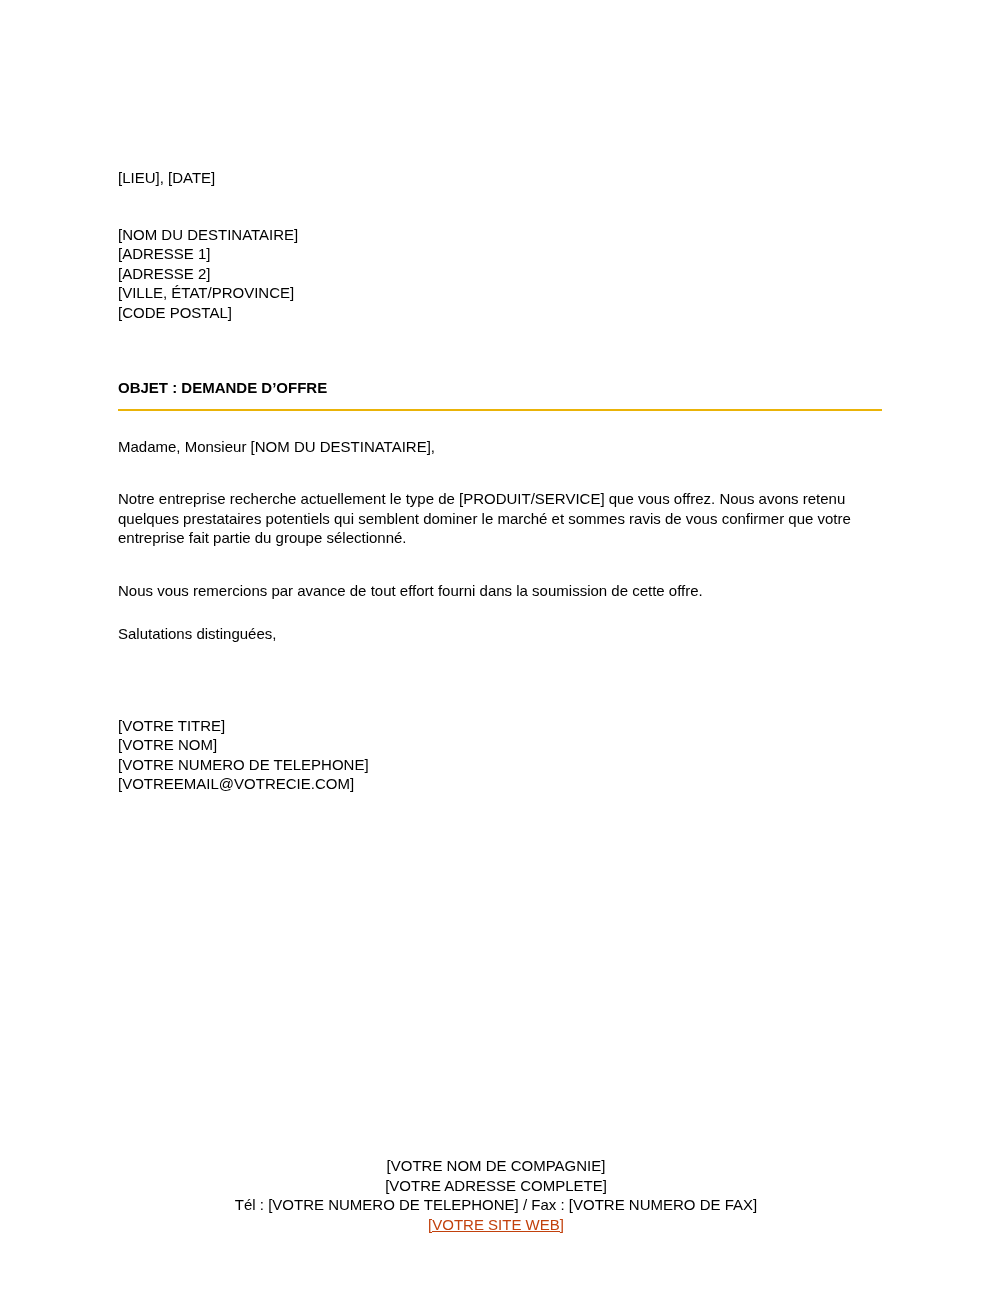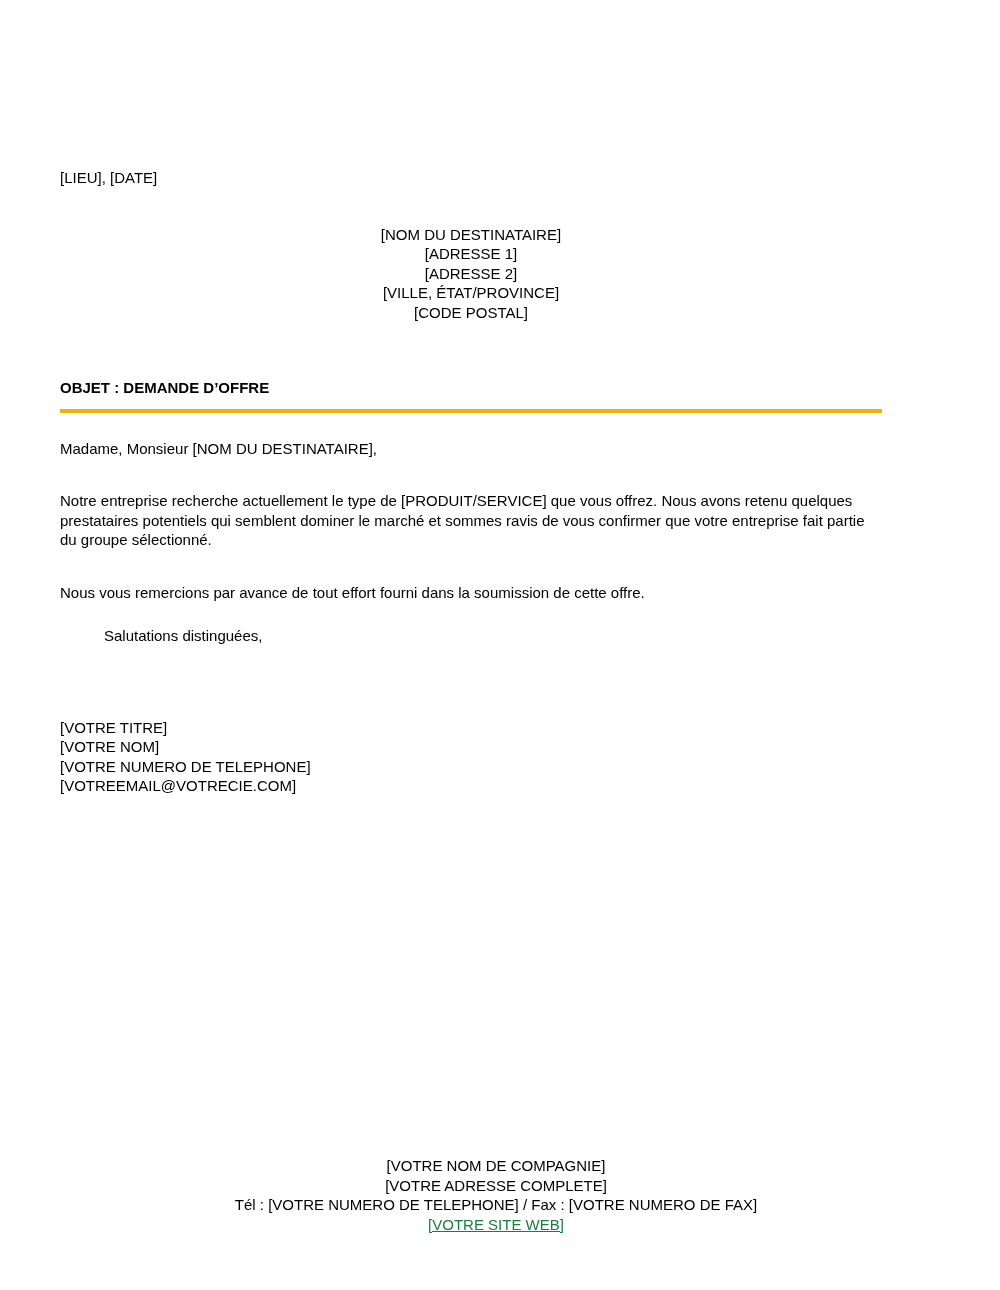"[LIEU], [DATE]" .page { padding: 168px 118px 0 60px -> 168px 118px 0 118px }
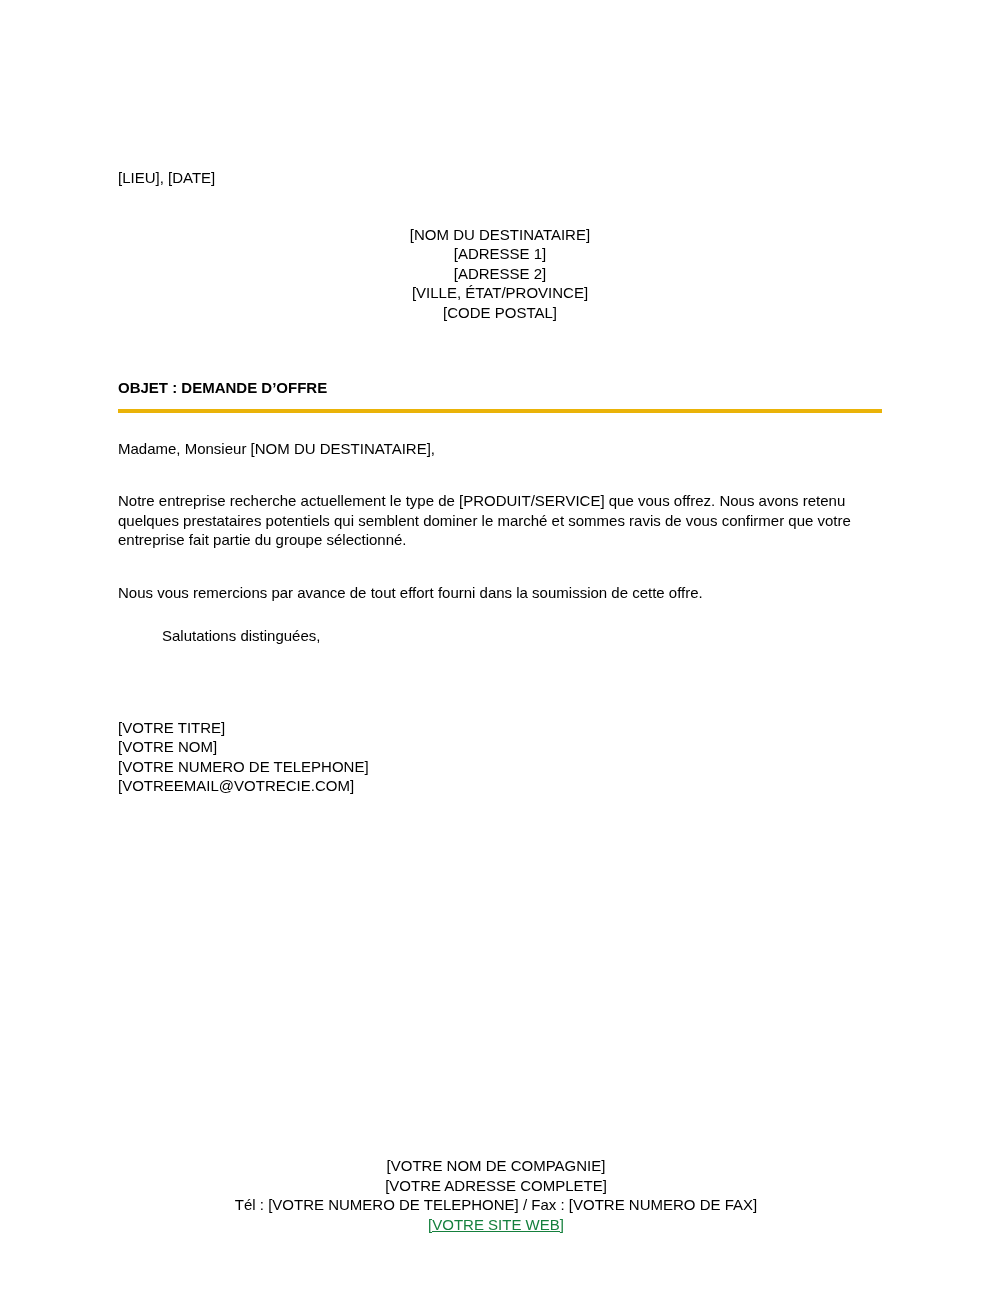"[NOM DU DESTINATAIRE]" .recipient-block { text-align: center -> none }
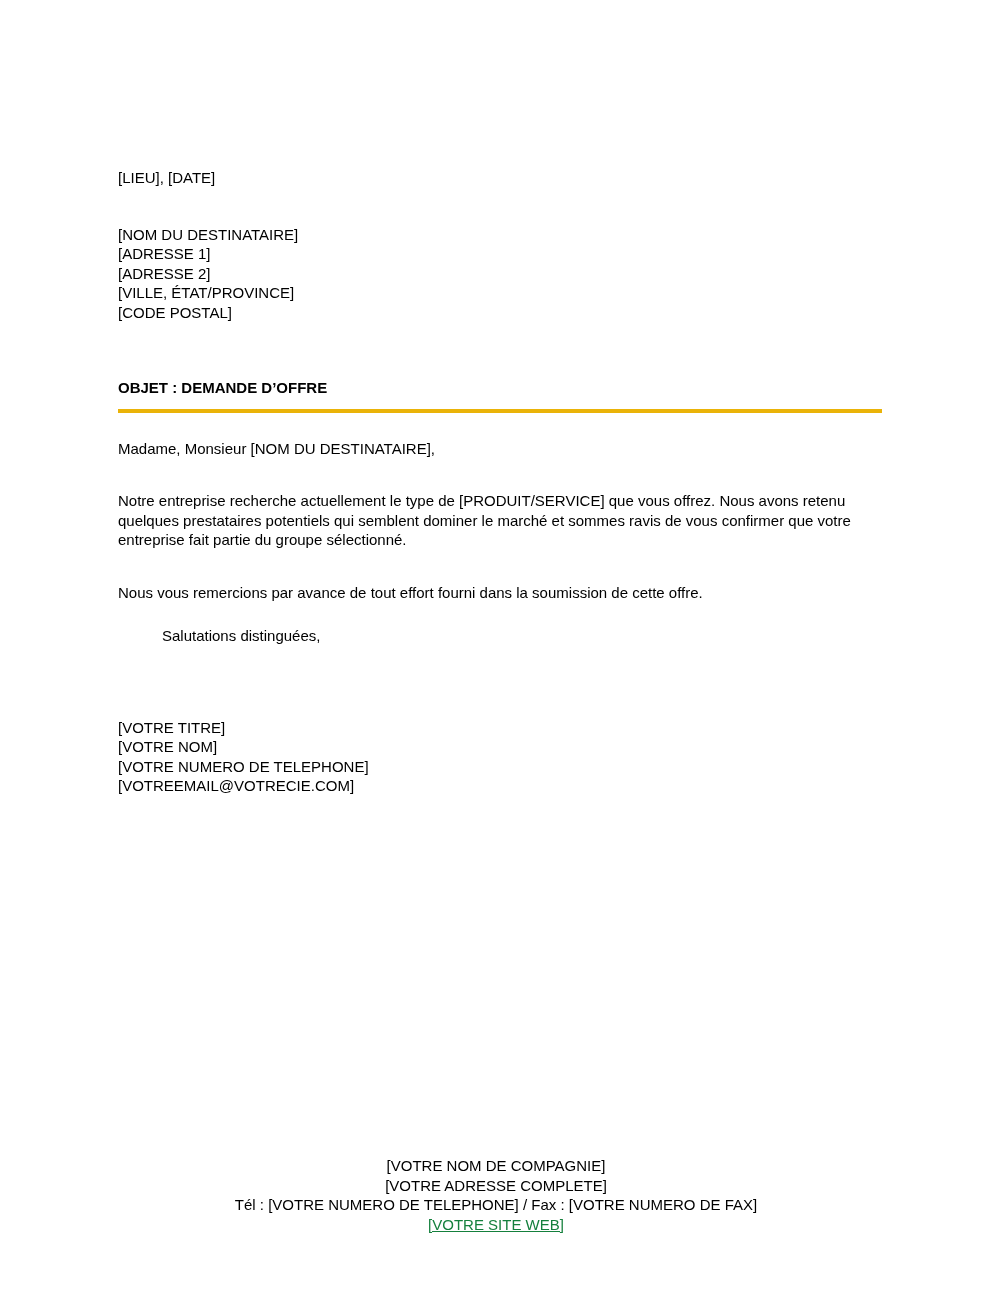"OBJET : DEMANDE D’OFFRE" .subject-block { border-bottom: 4px solid #eab308 -> 2px solid #eab308 }
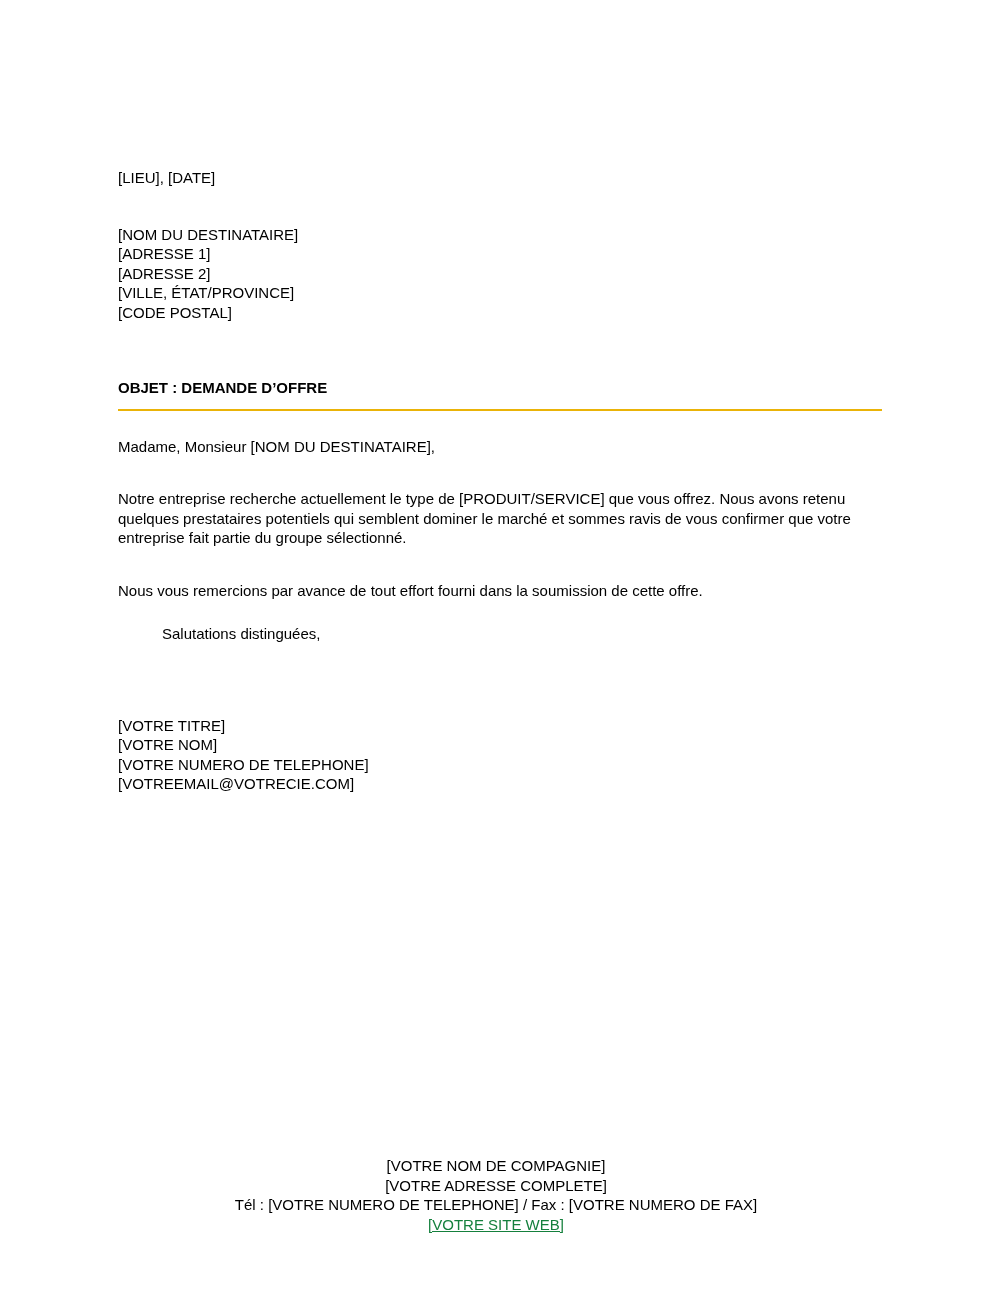"Salutations distinguées," .closing { margin-left: 44px -> none }
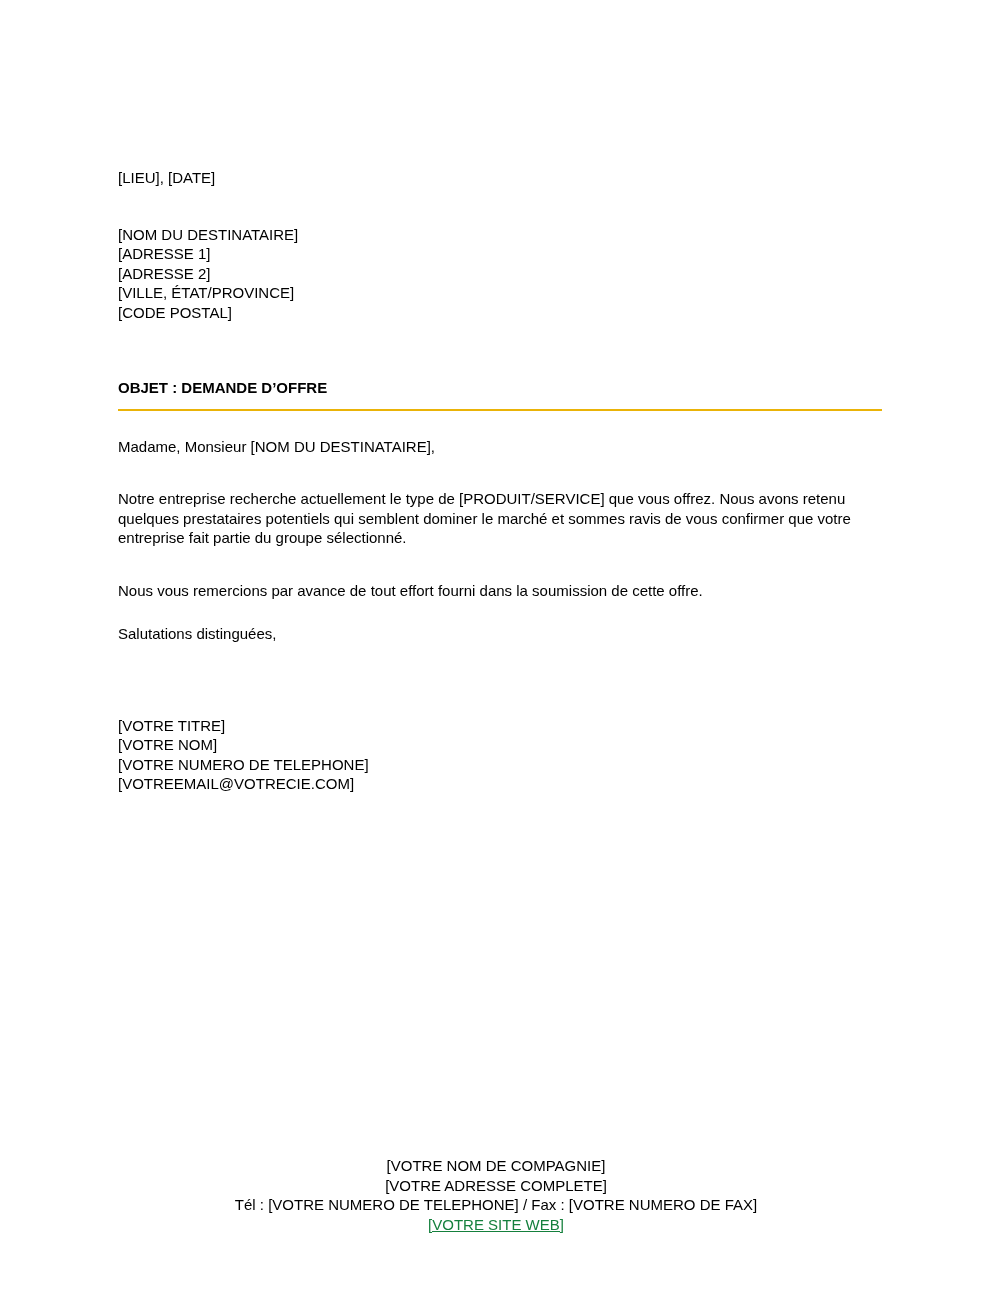"[VOTRE SITE WEB]" a.website-link { color: #15803d -> #c2410c }
